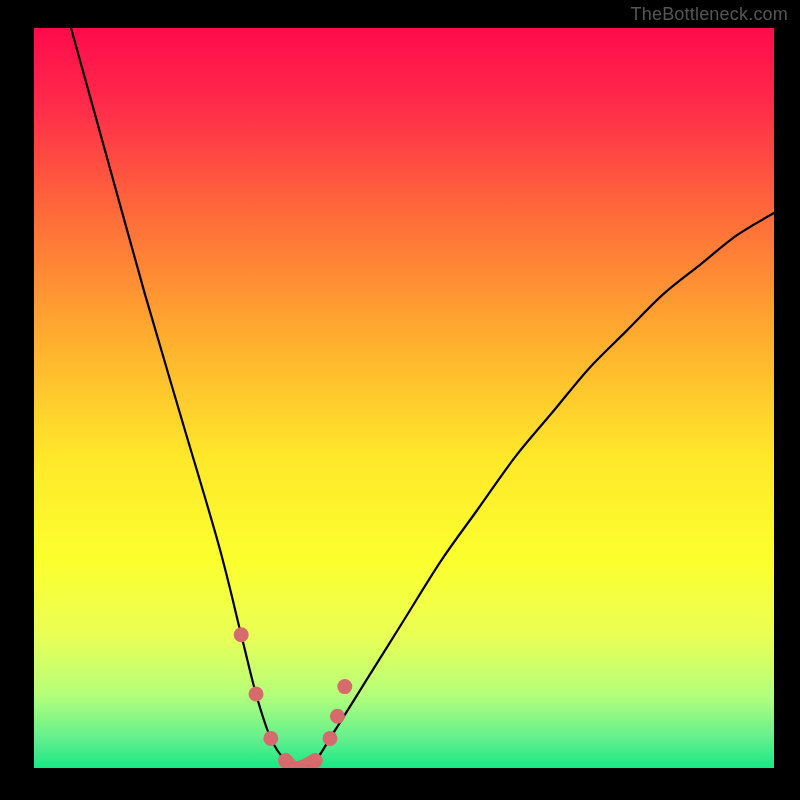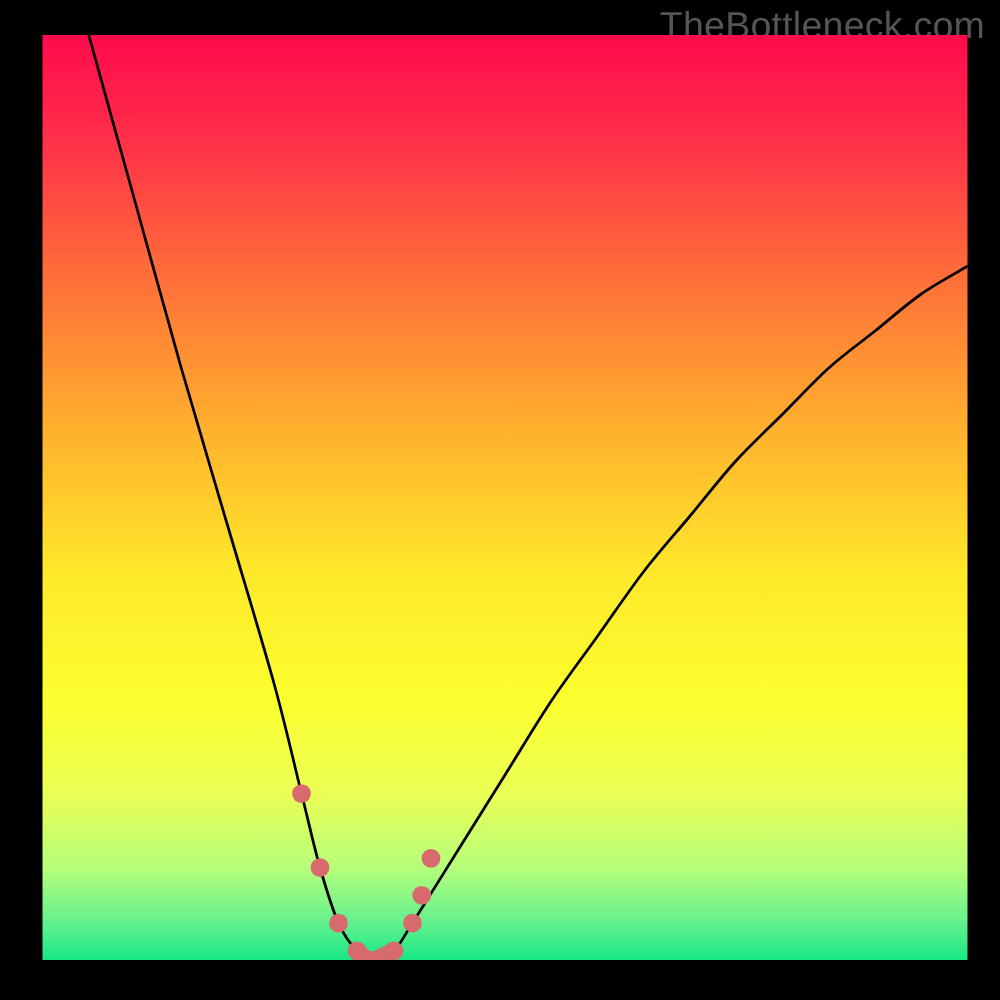"TheBottleneck.com" .watermark { font-size: 30px -> 18px }
